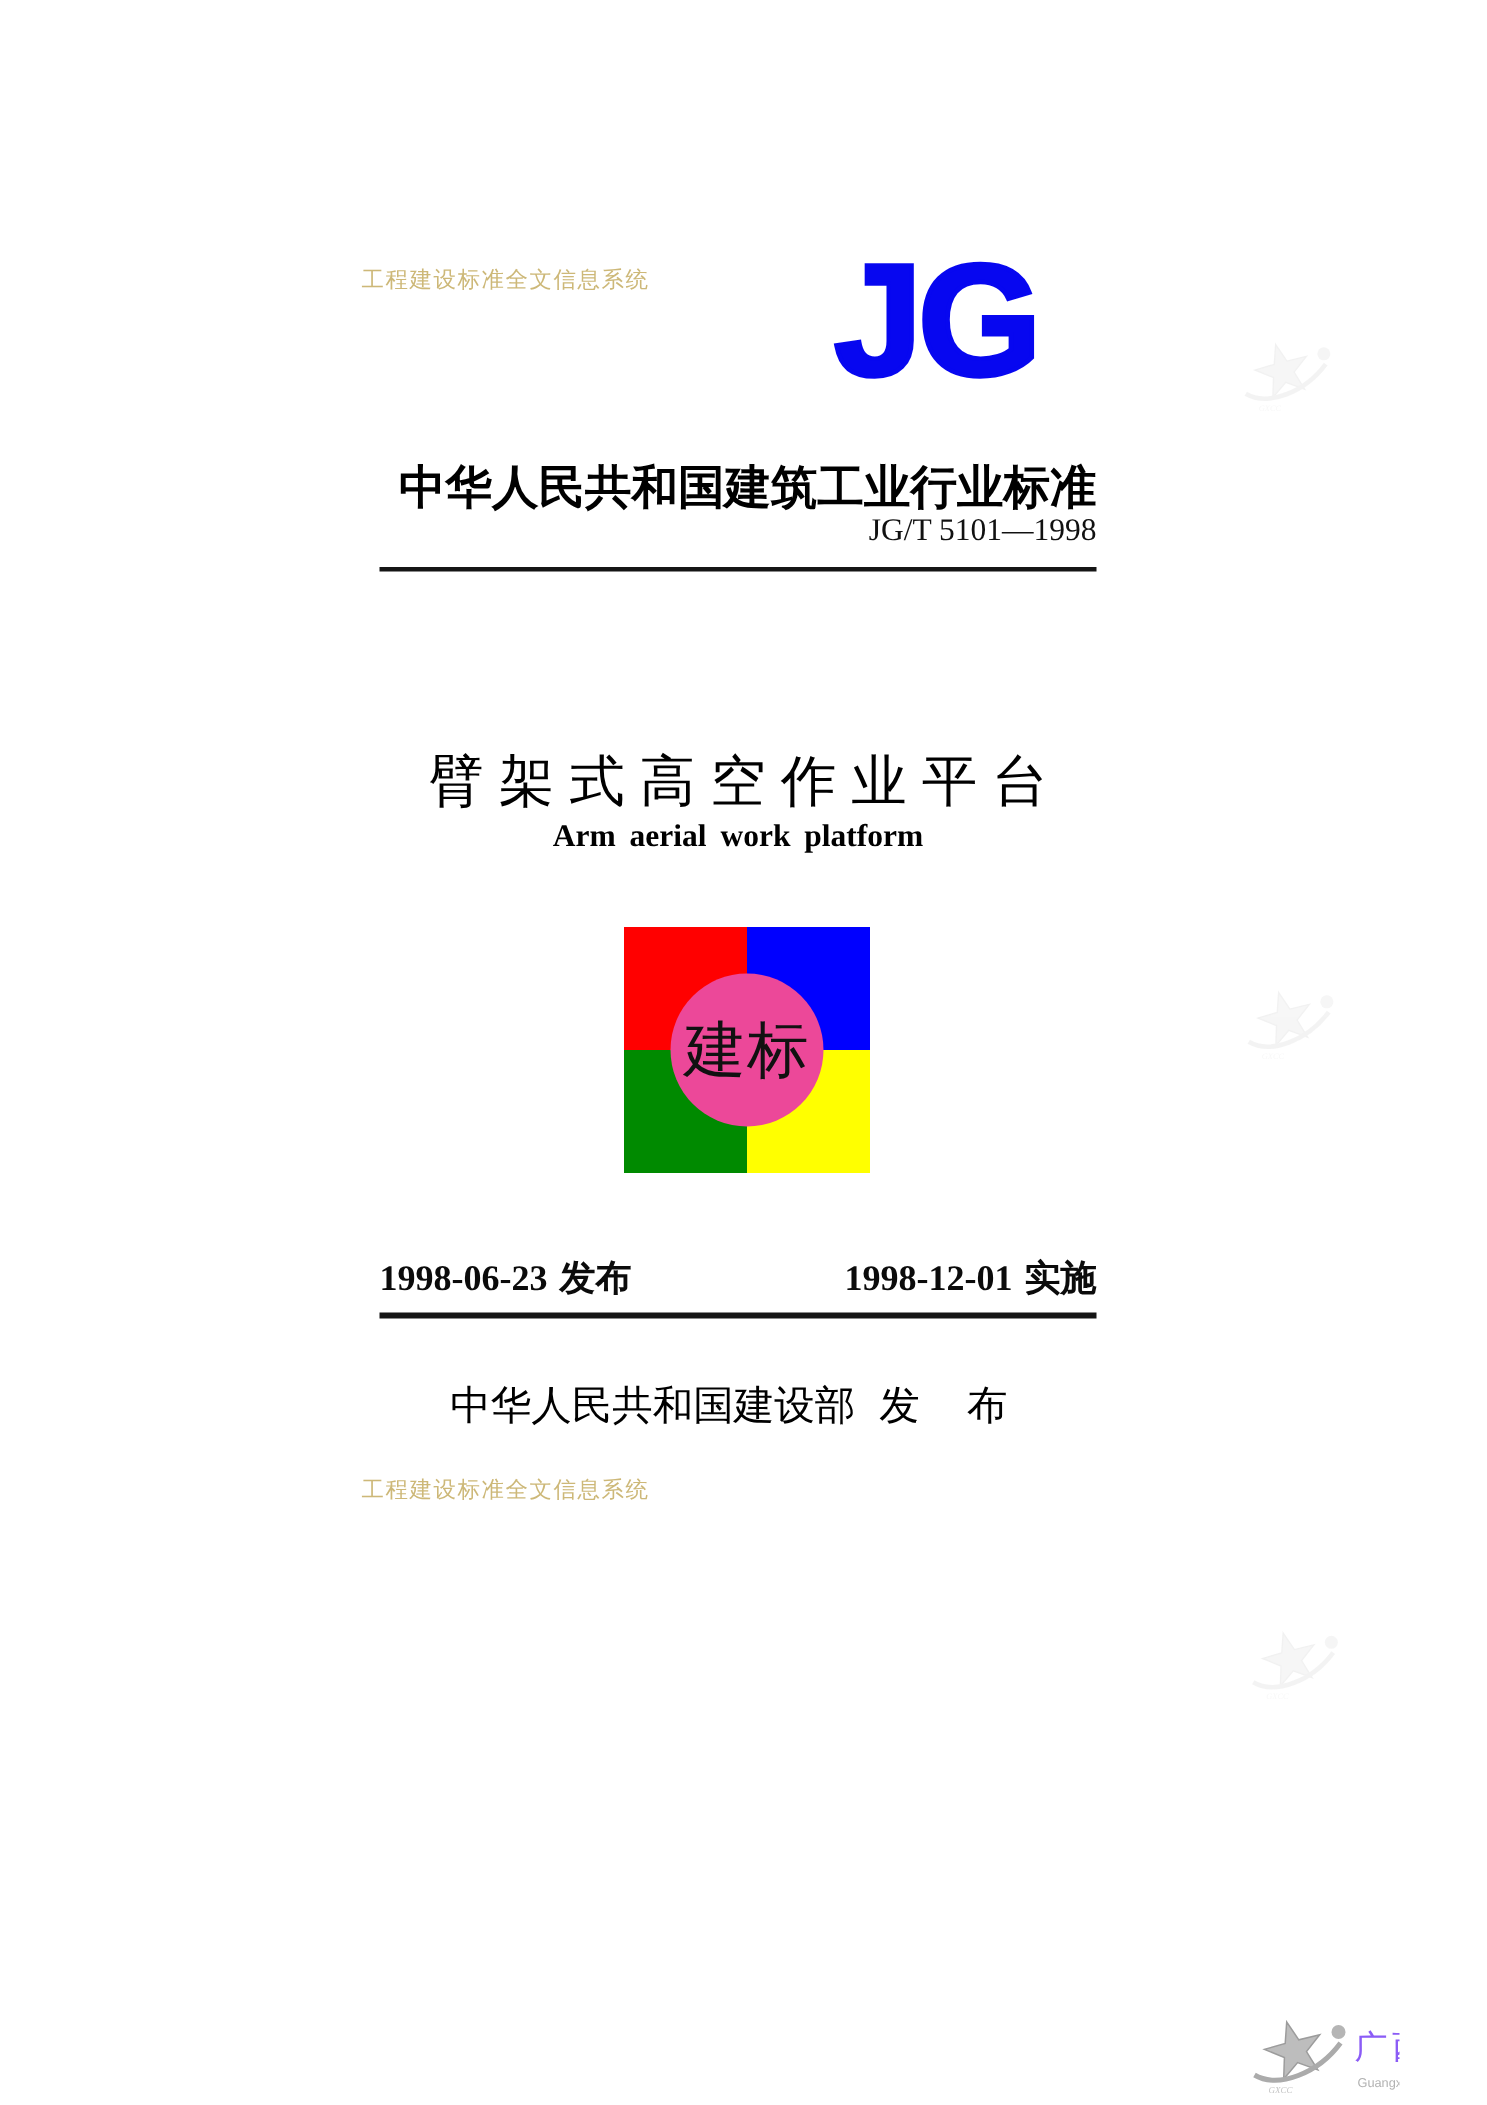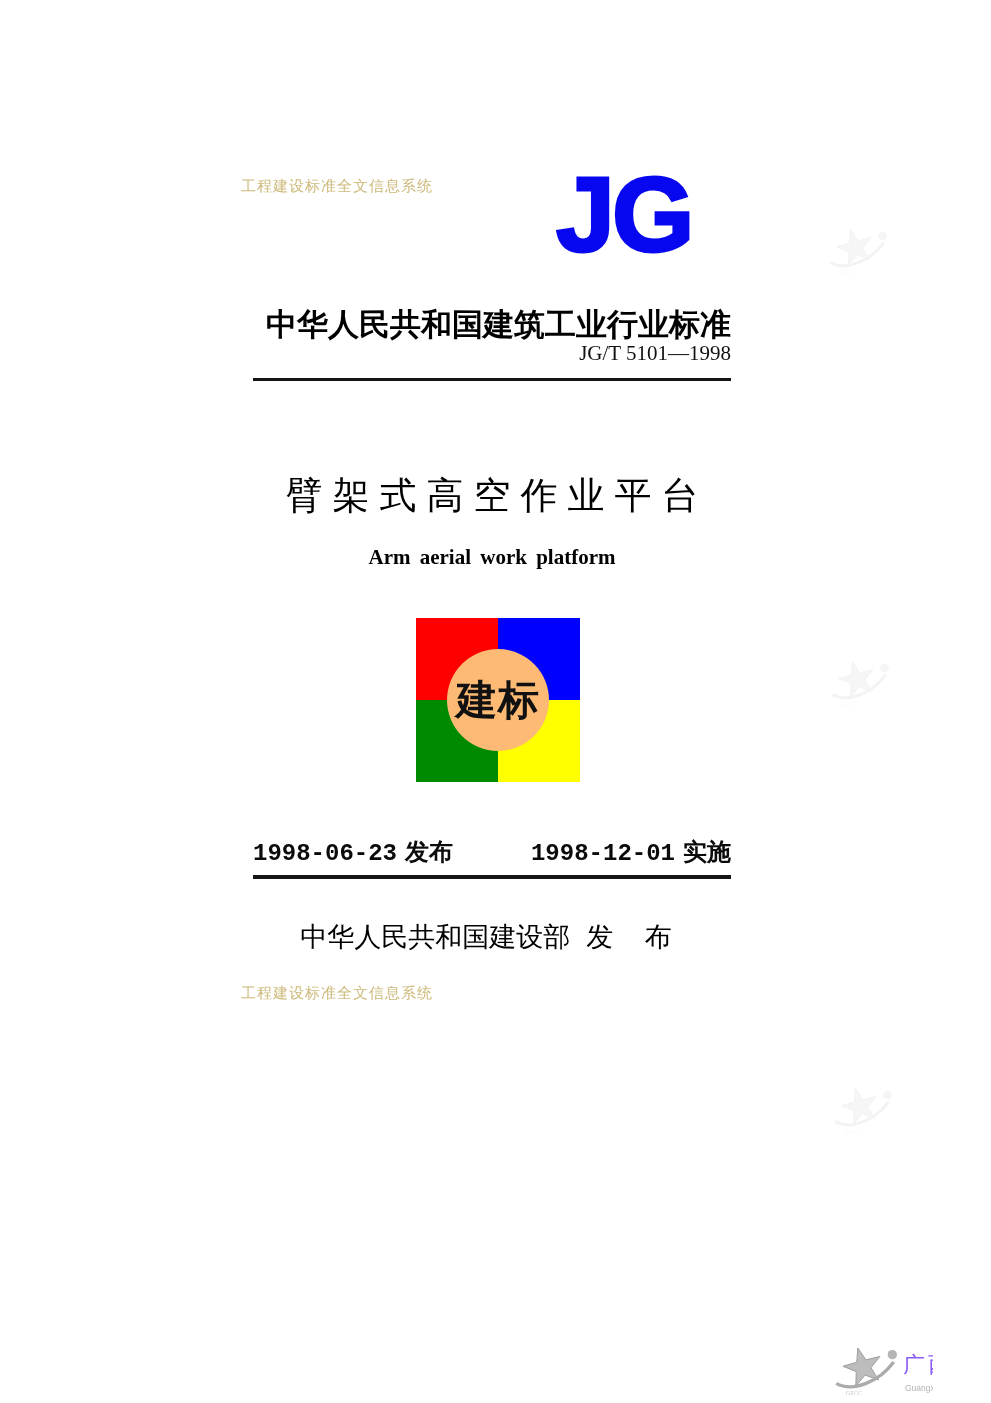"臂架式高空作业平台" .doc-title { top: 471px -> 496px }
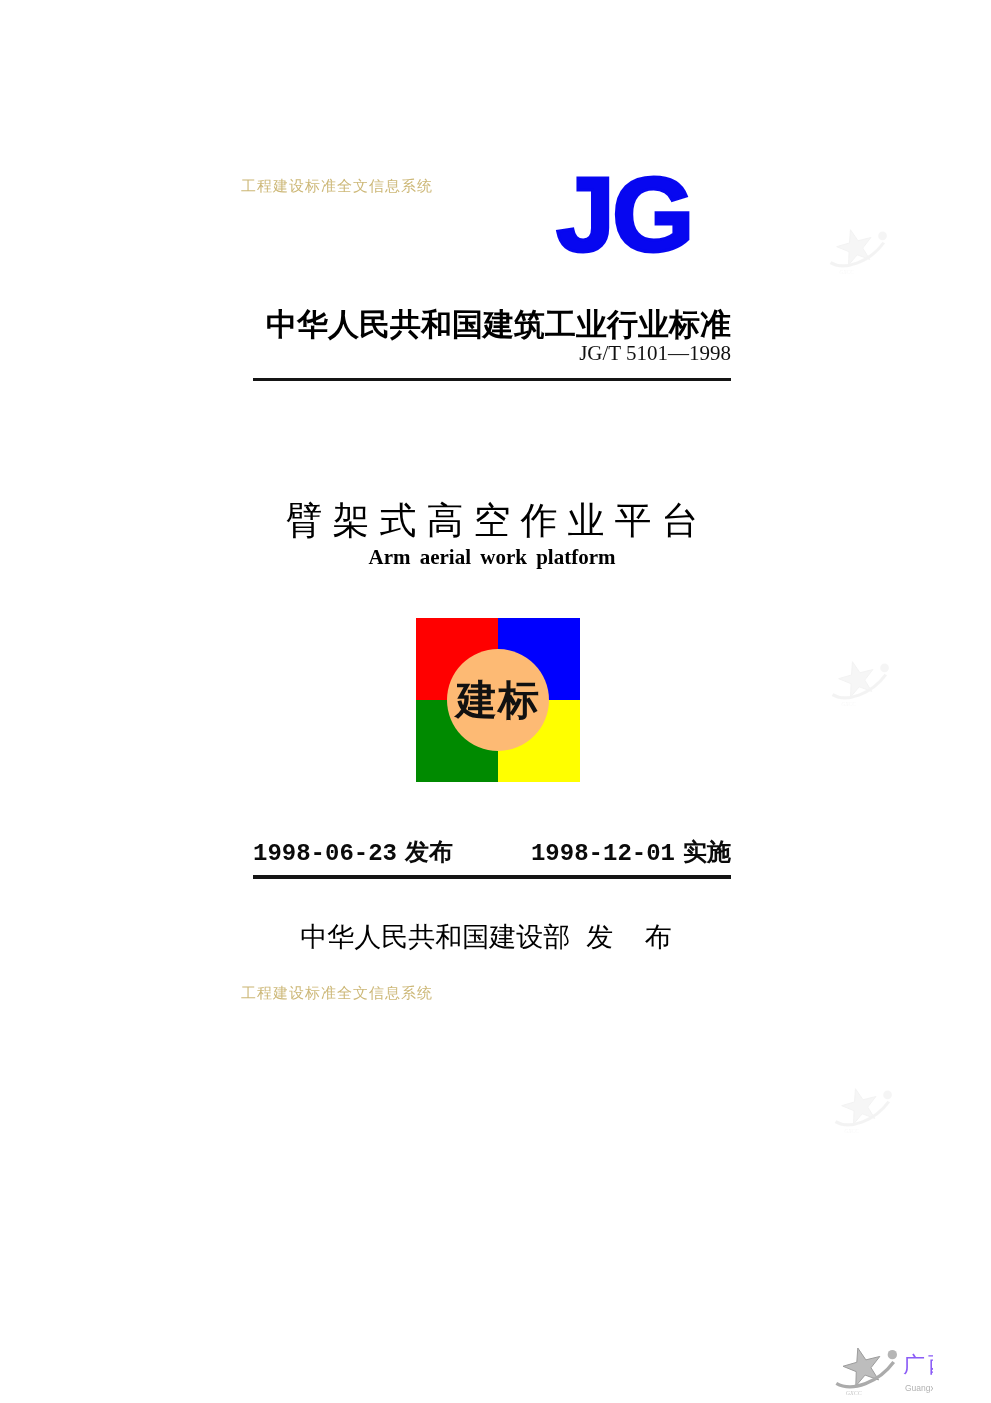"建标" .emblem .circle { background: #fdba74 -> #ec4899; font-weight: bold -> none }
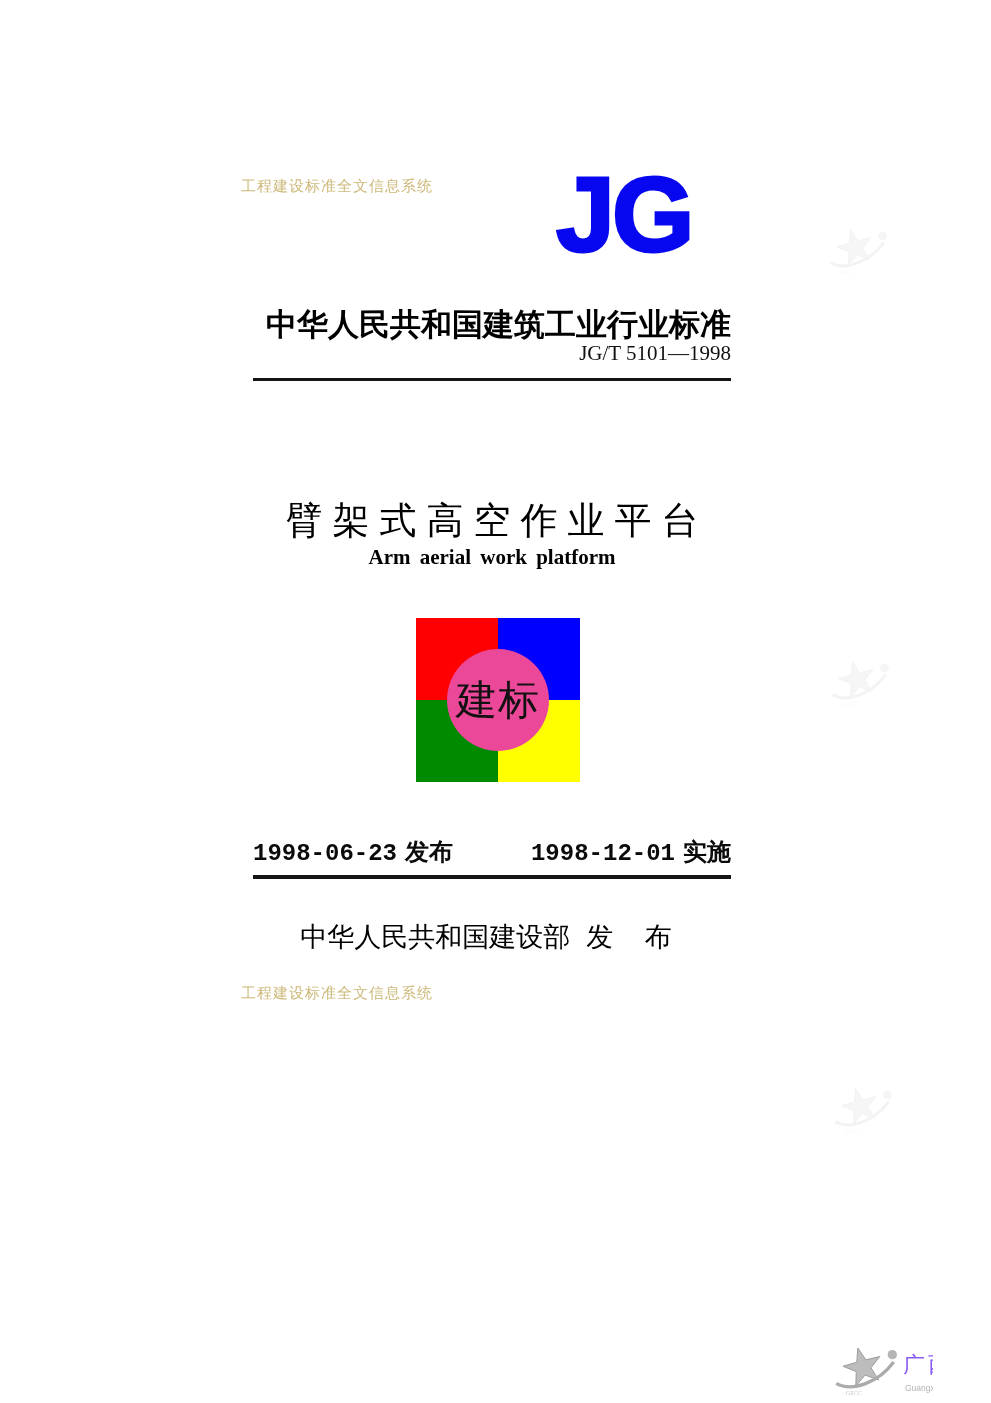"1998-06-23" .dates-row .num { font-family: Liberation Mono, monospace -> Liberation Serif, serif }
